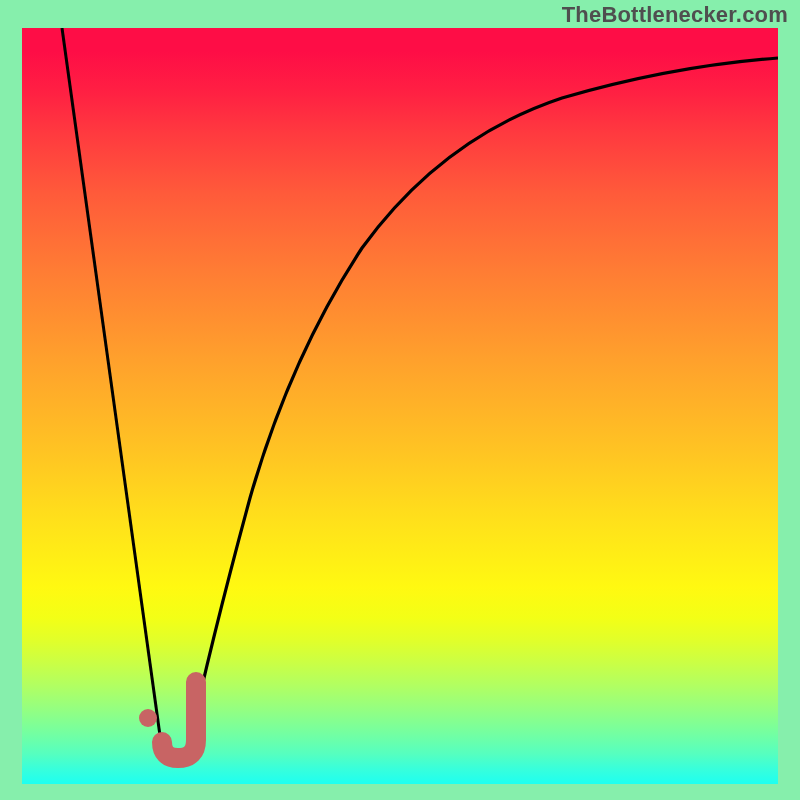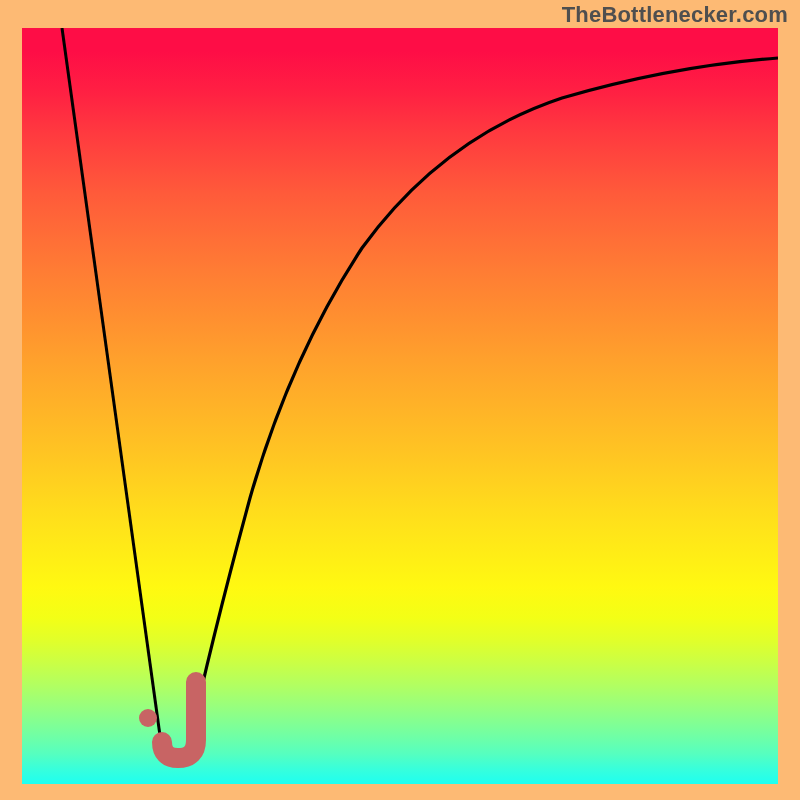"TheBottlenecker.com" .frame { background: #fdba74 -> #86efac }
